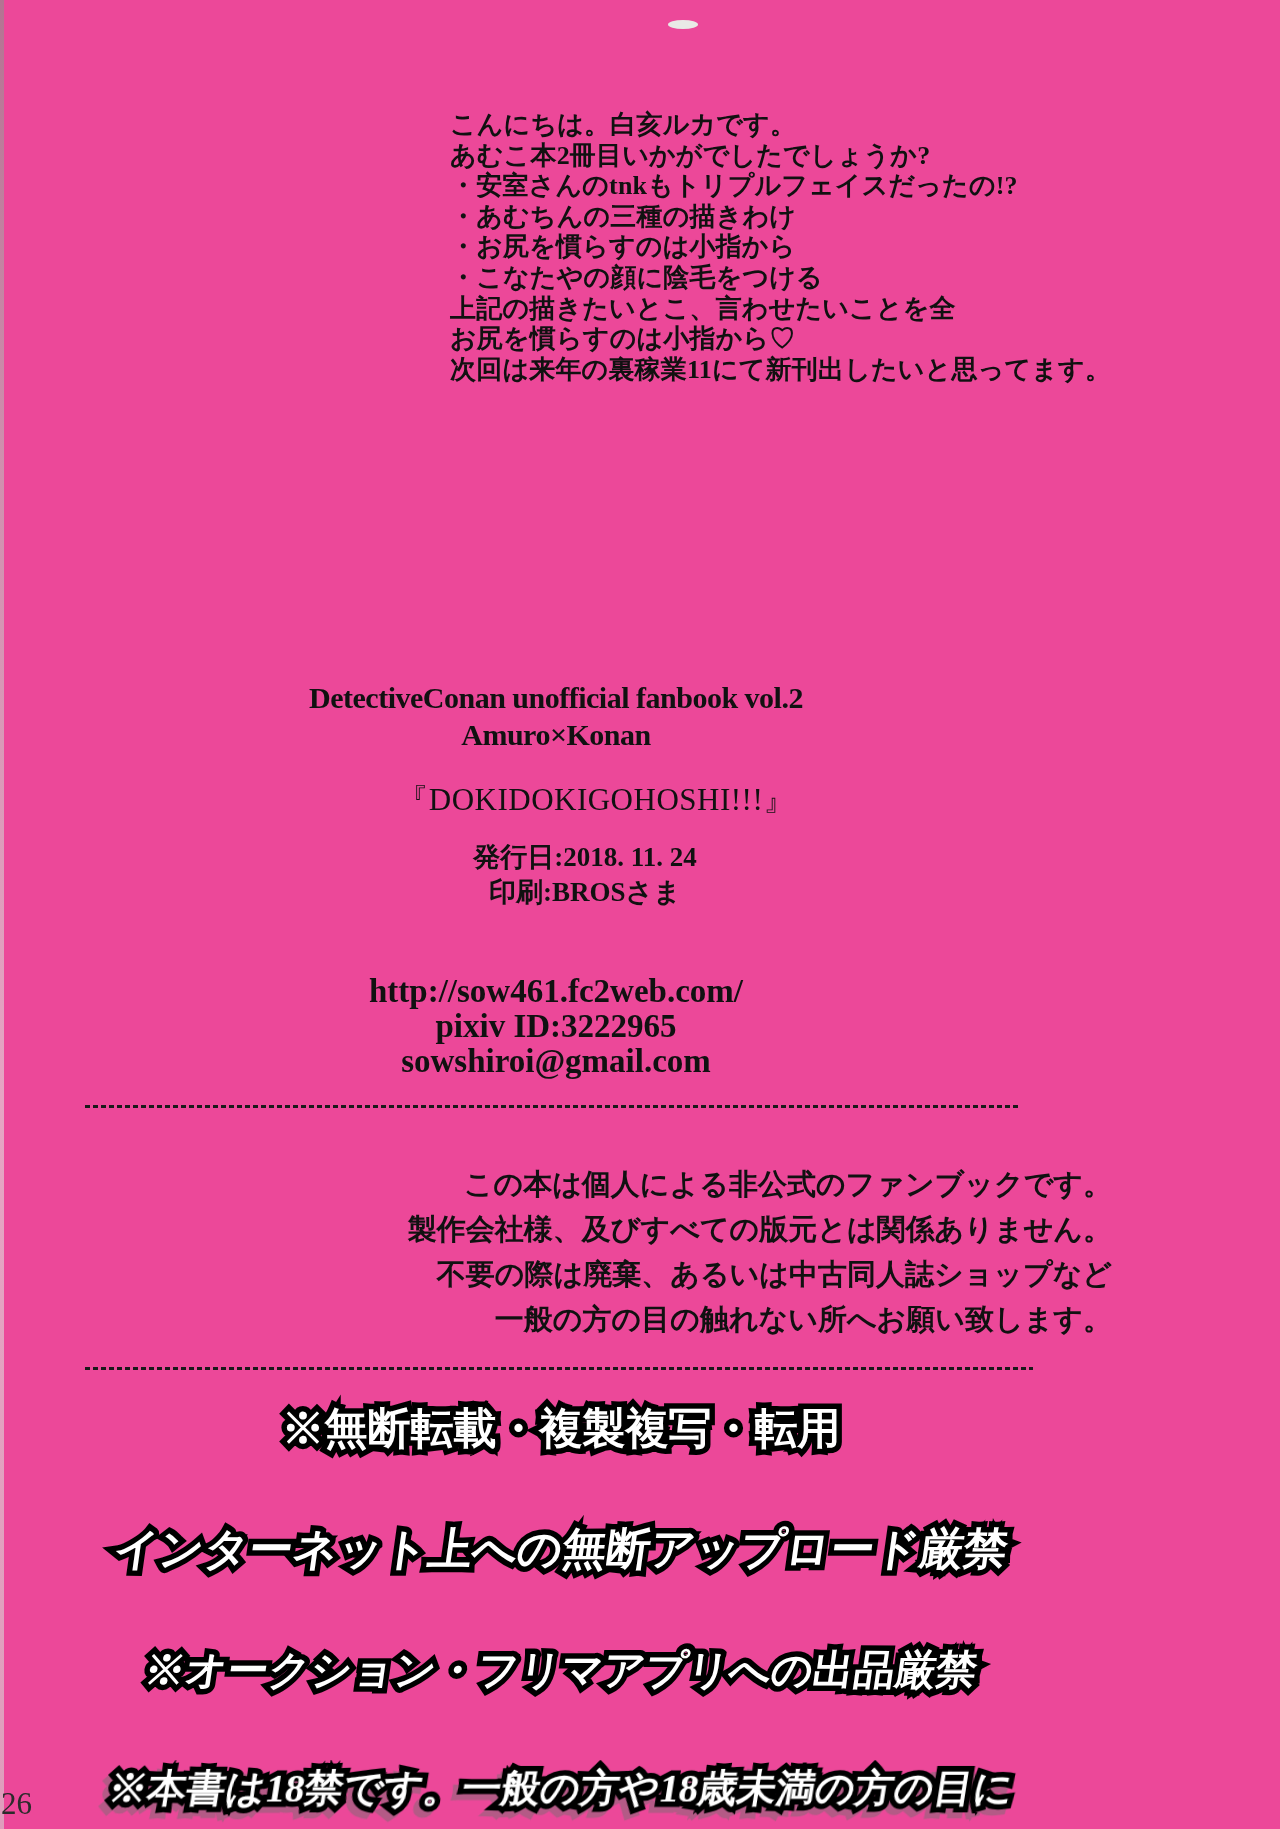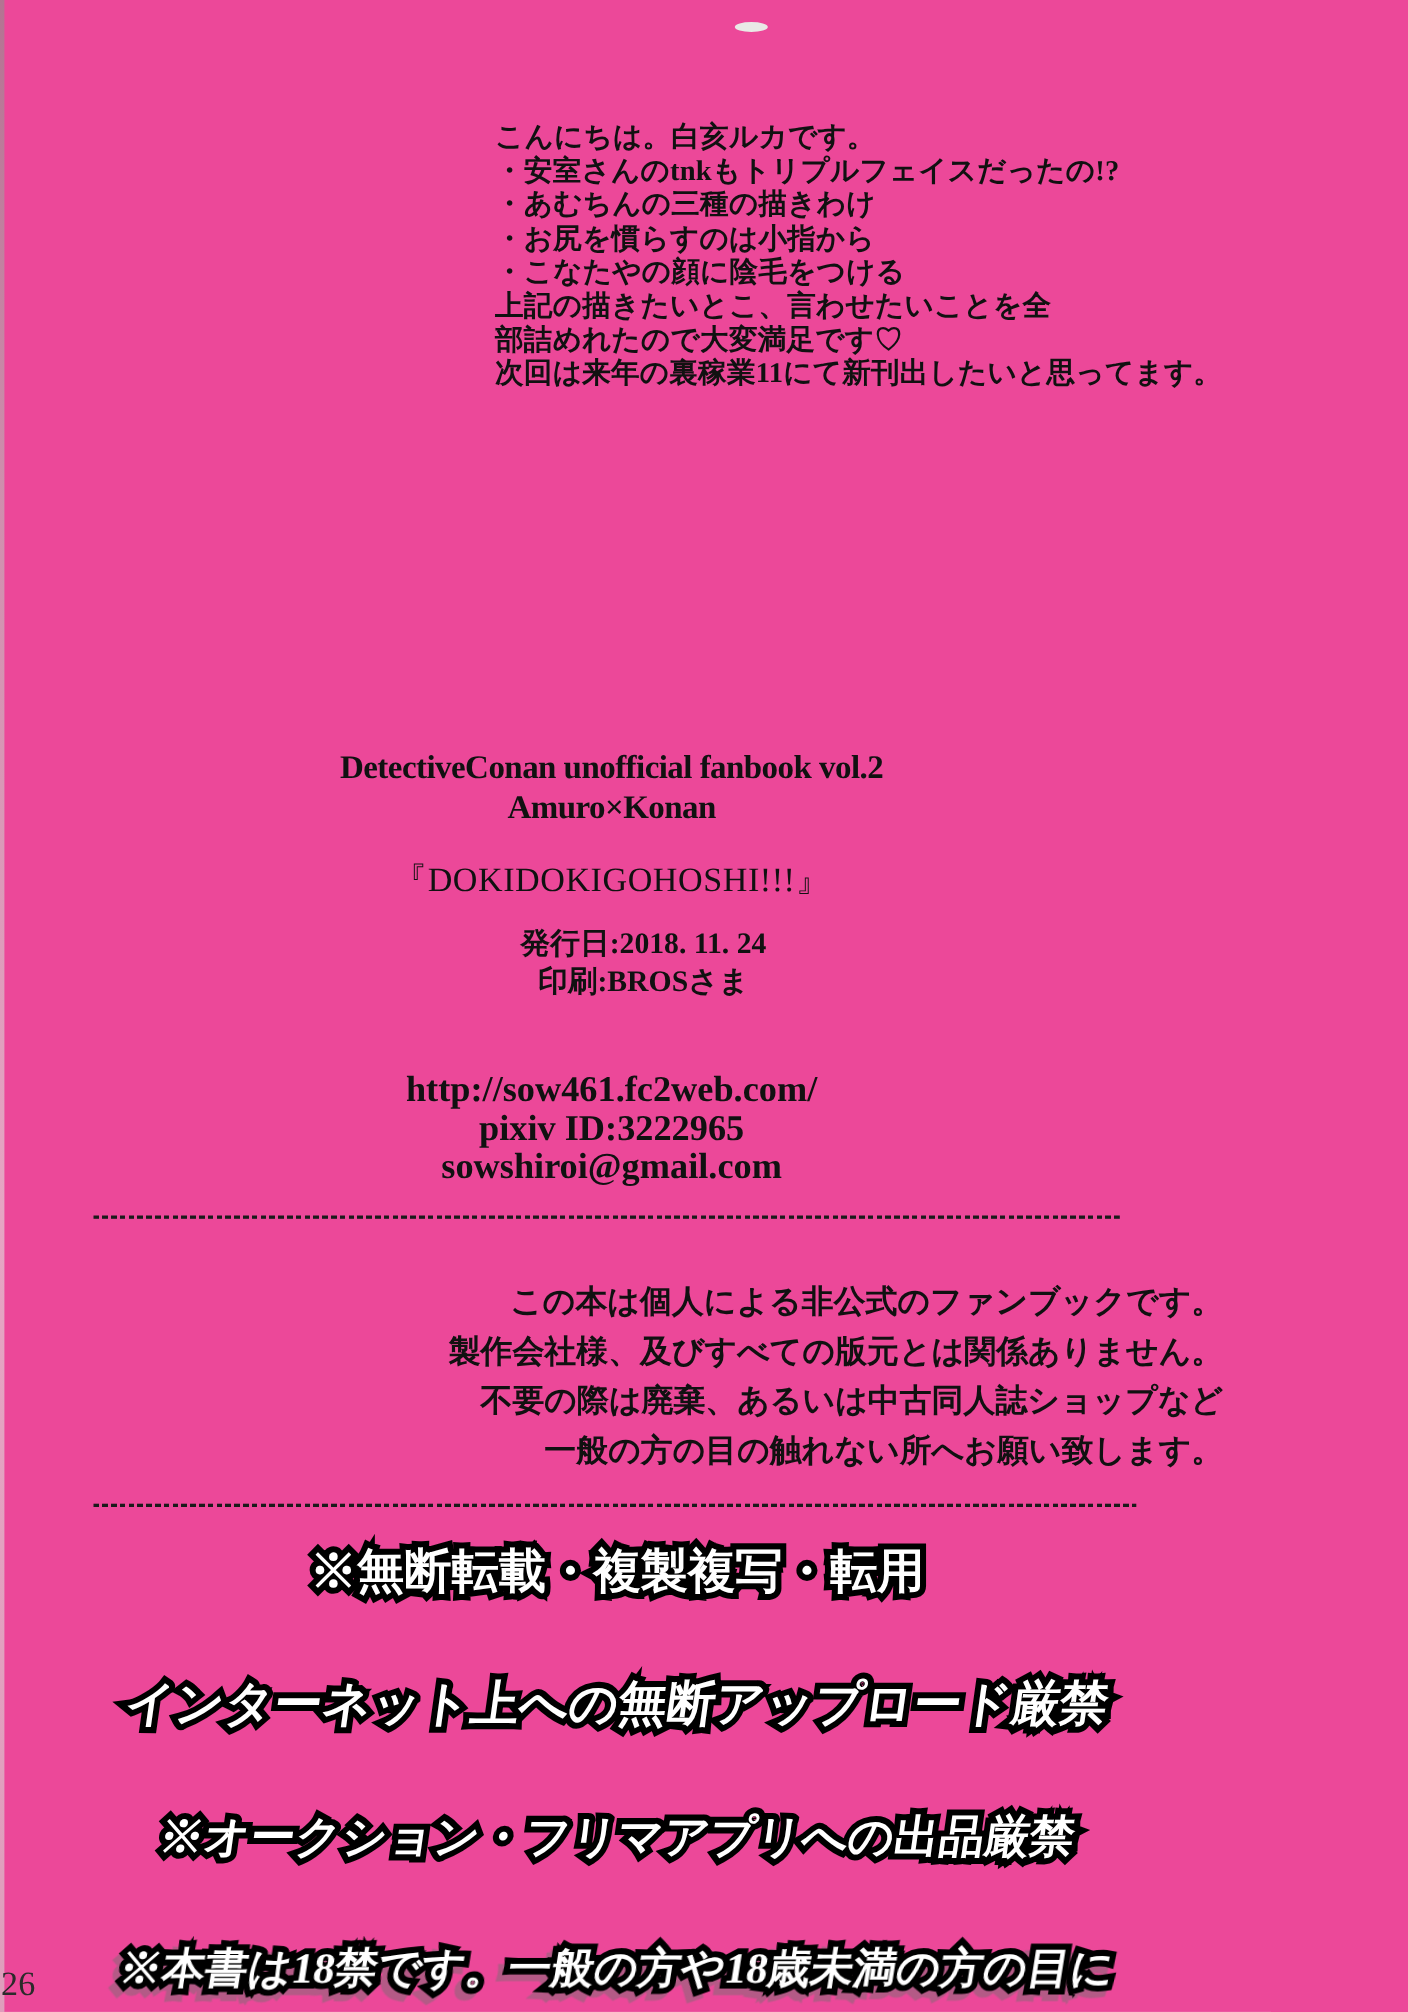"あむこ本2冊目いかがでしたでしょうか?" div { html: none -> <div>あむこ本2冊目いかがでしたでしょうか?</div> }
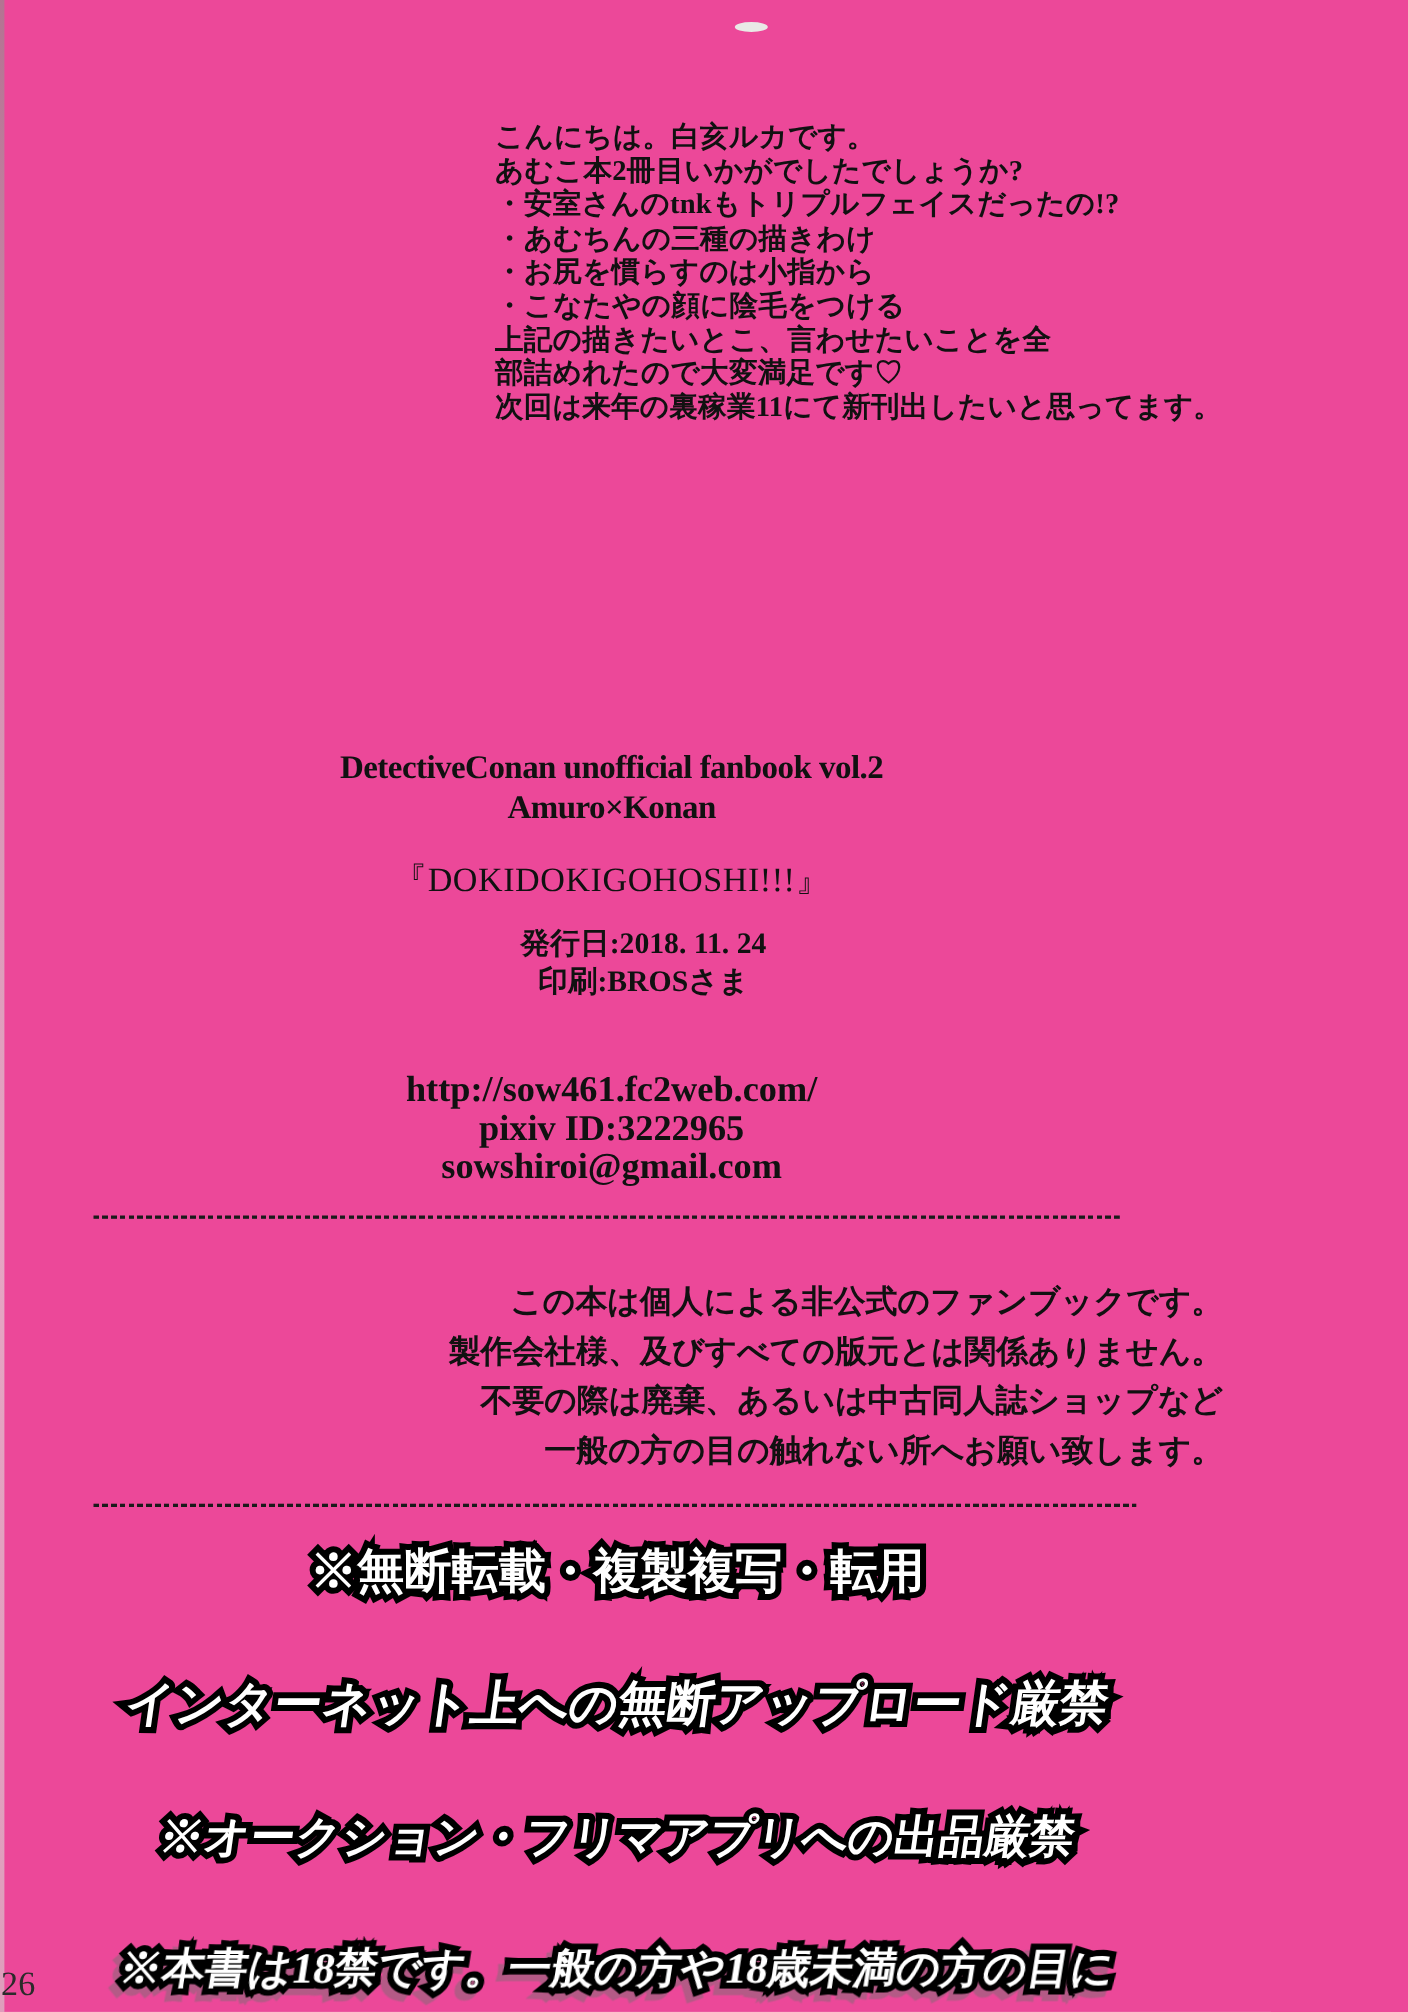"部詰めれたので大変満足です♡" div { text: 部詰めれたので大変満足です -> お尻を慣らすのは小指から }
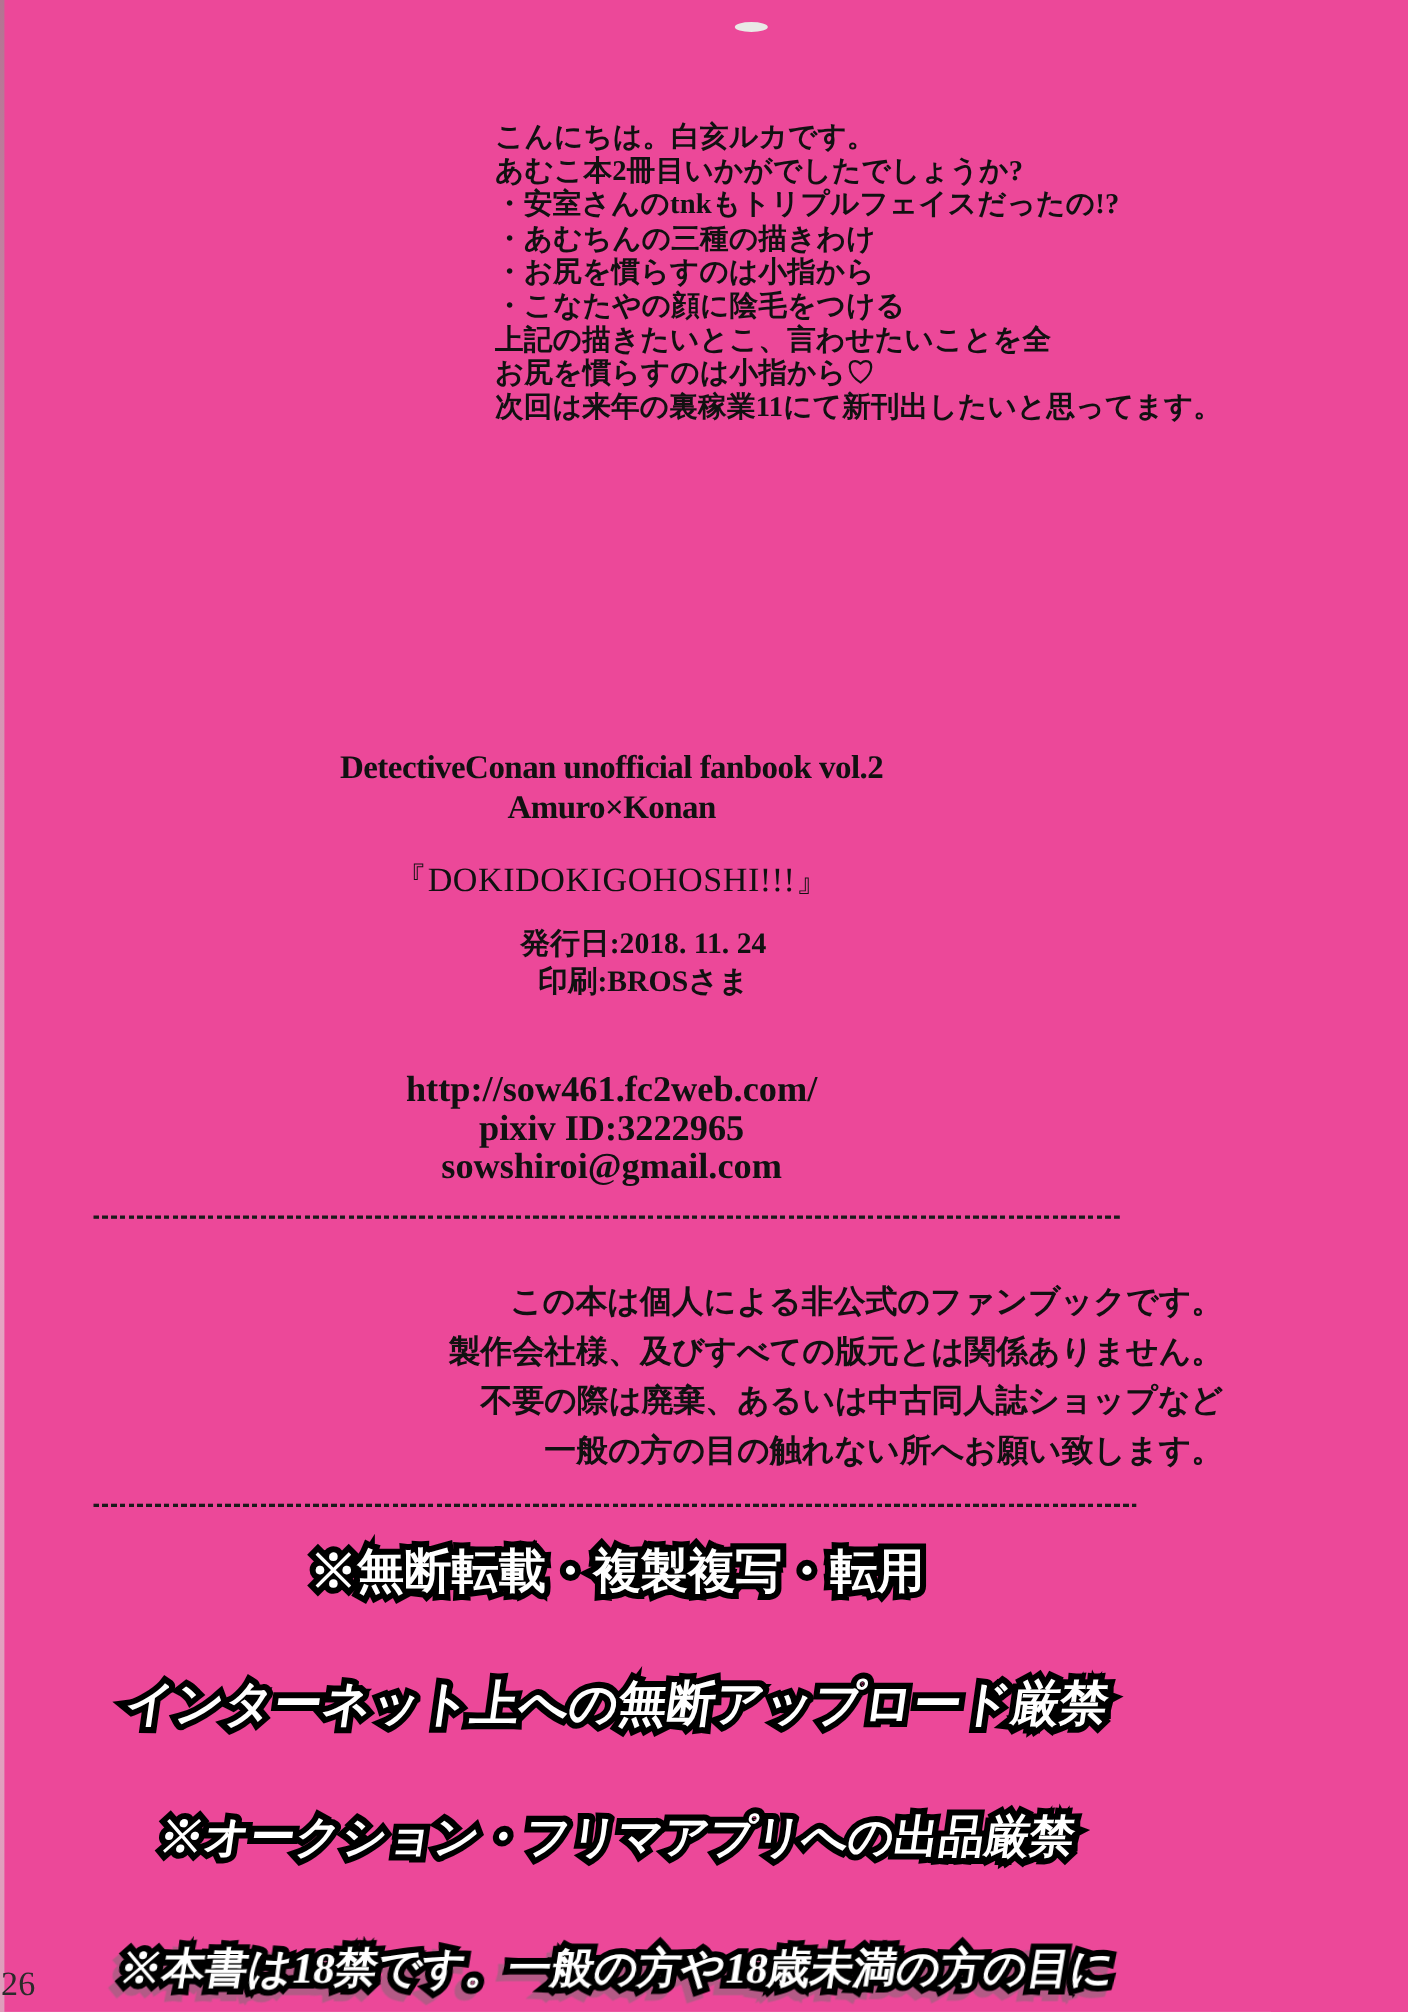"『DOKIDOKIGOHOSHI!!!』" .book-title { padding-left: none -> 40px }
